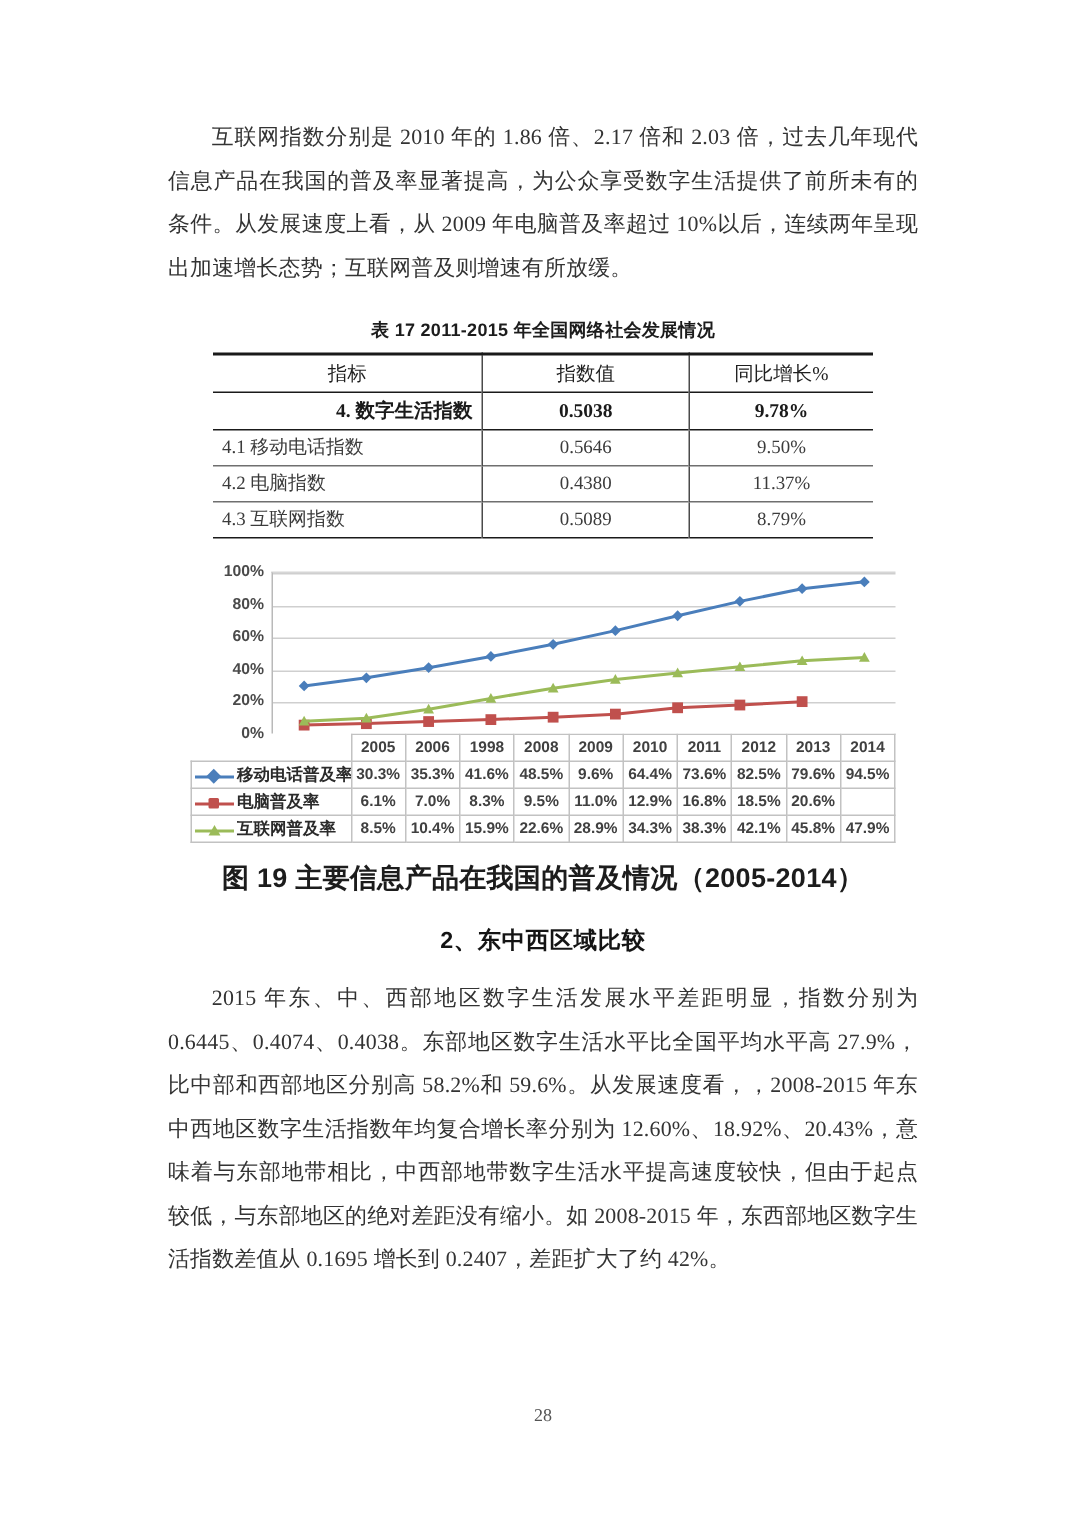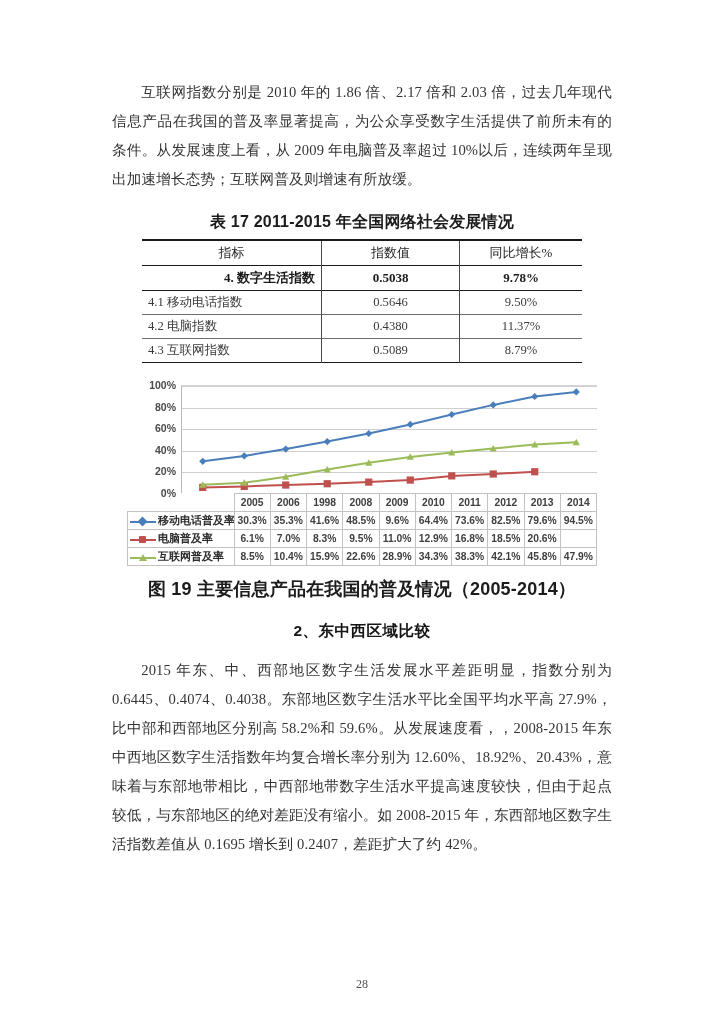"表 17 2011-2015 年全国网络社会发展情况" .table-caption { font-size: 16px -> 12px }
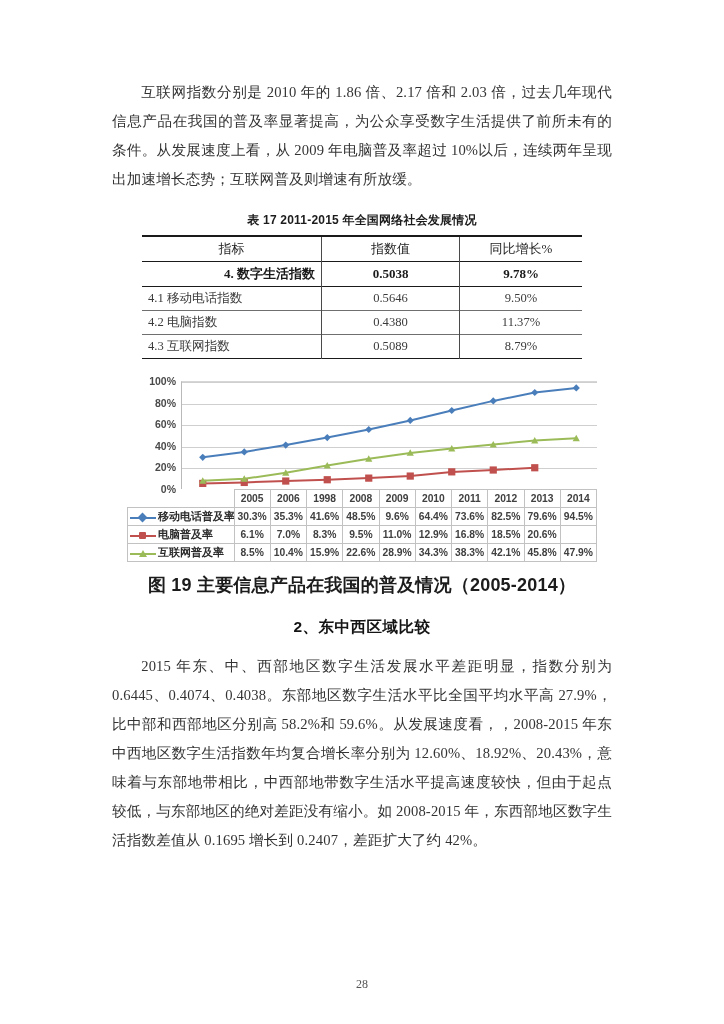"28" .page-number { top: 977px -> 936px }
